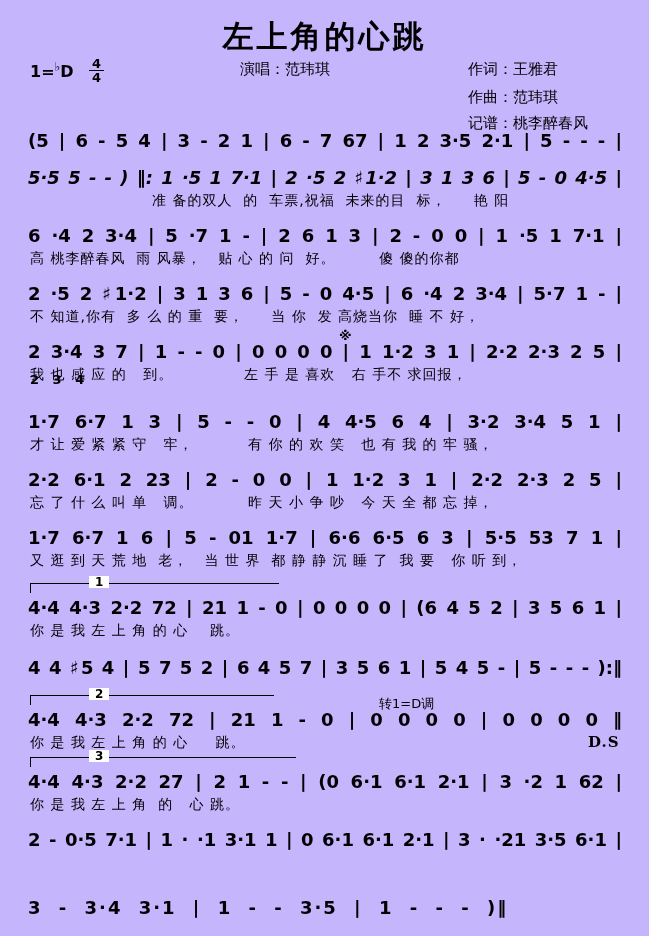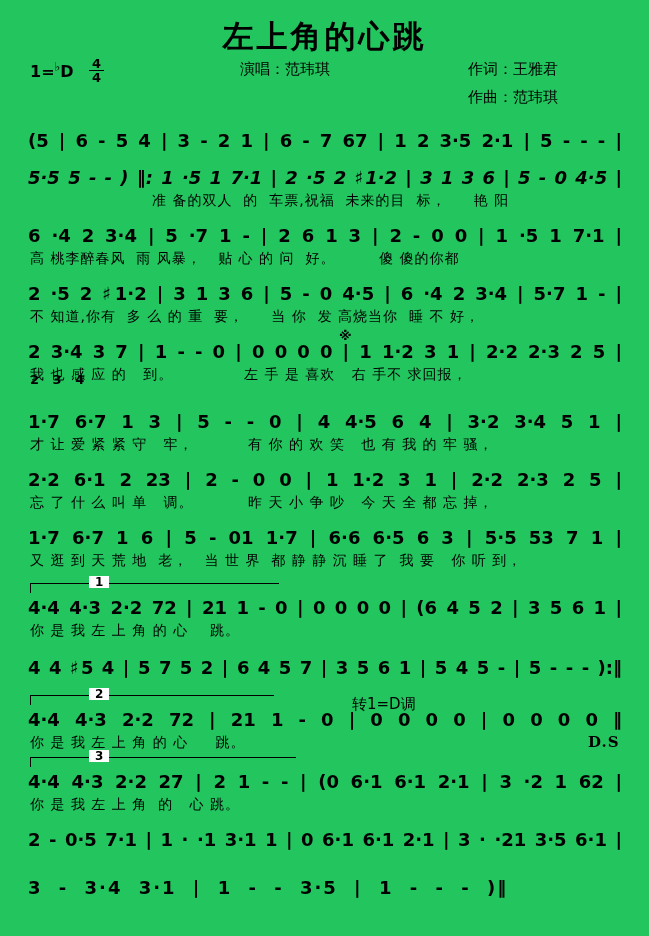"左上角的心跳" .page { background: #22c55e -> #c4b5fd }
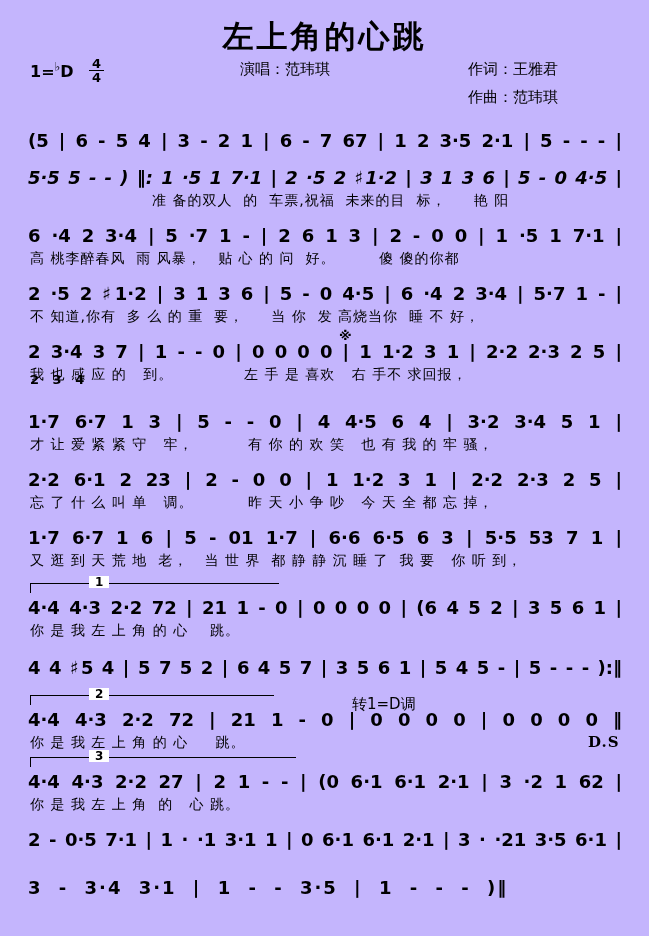"记谱：桃李醉春风" div.credit { html: none -> <div> <span>记谱：</span><span>桃李醉春风</span> </div> }
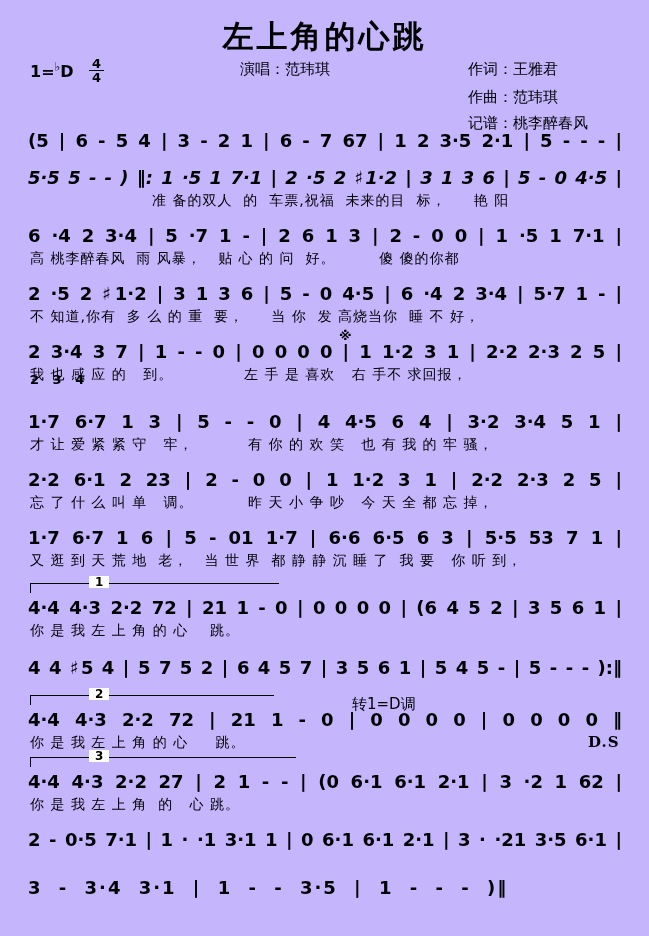"转1=D调" .modulation { font-size: 15px -> 13px; margin-left: none -> 27px }
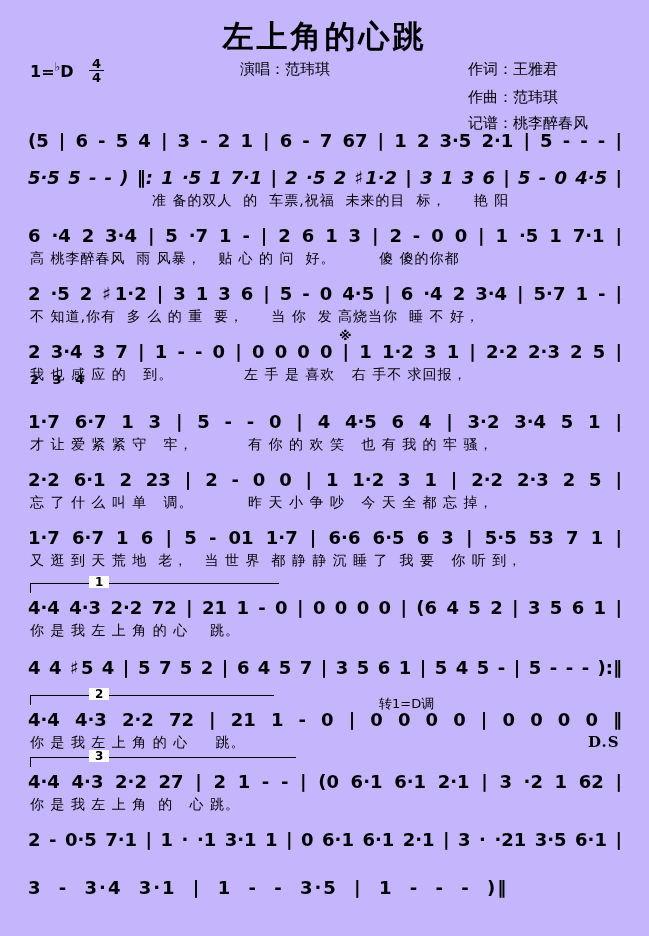"3 - 3·4 3·1 |" .notes.short { margin-top: none -> 20px }
